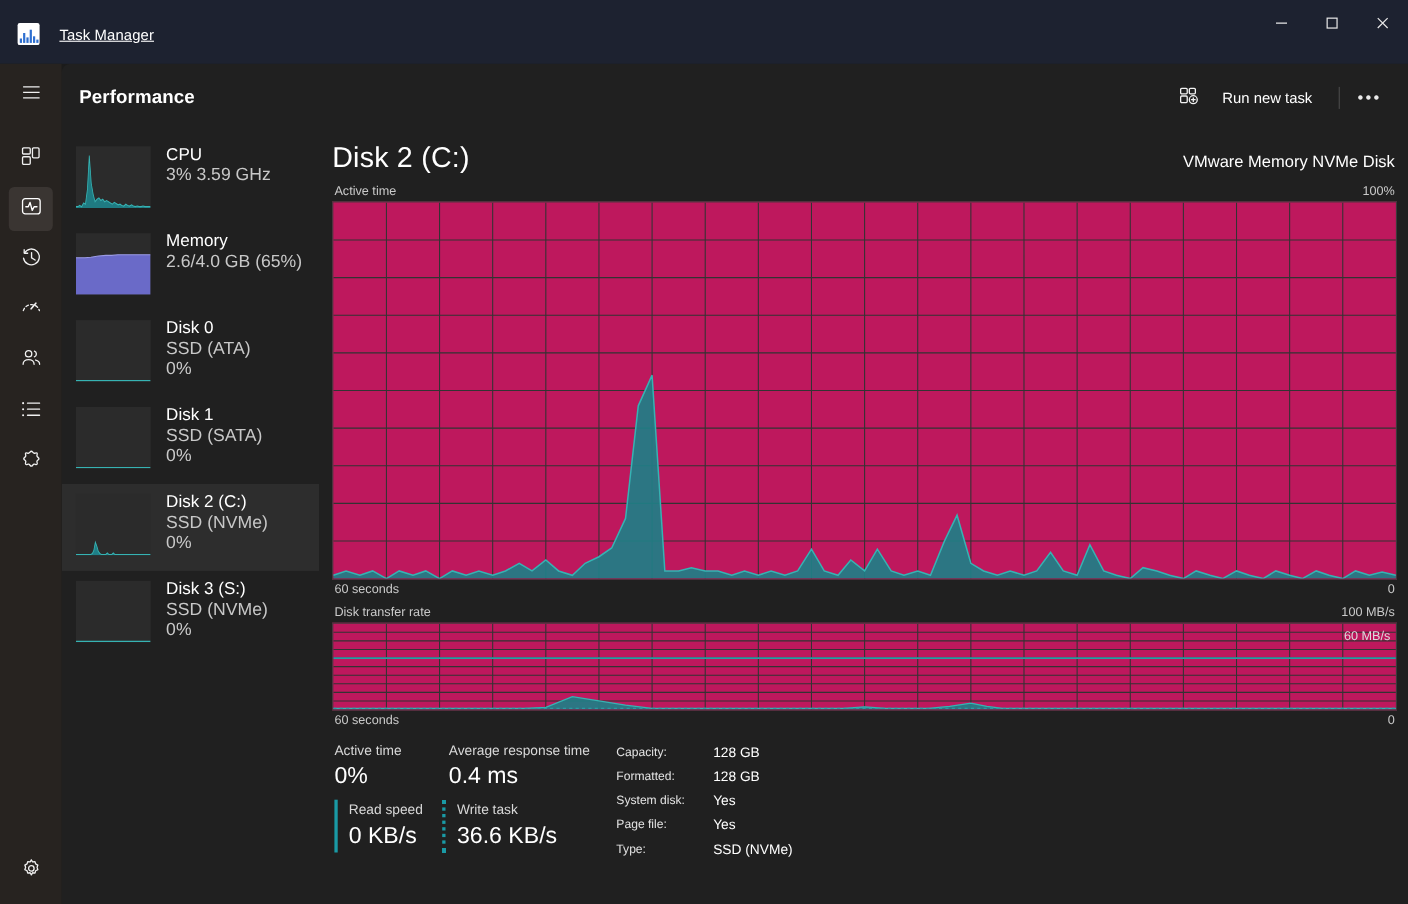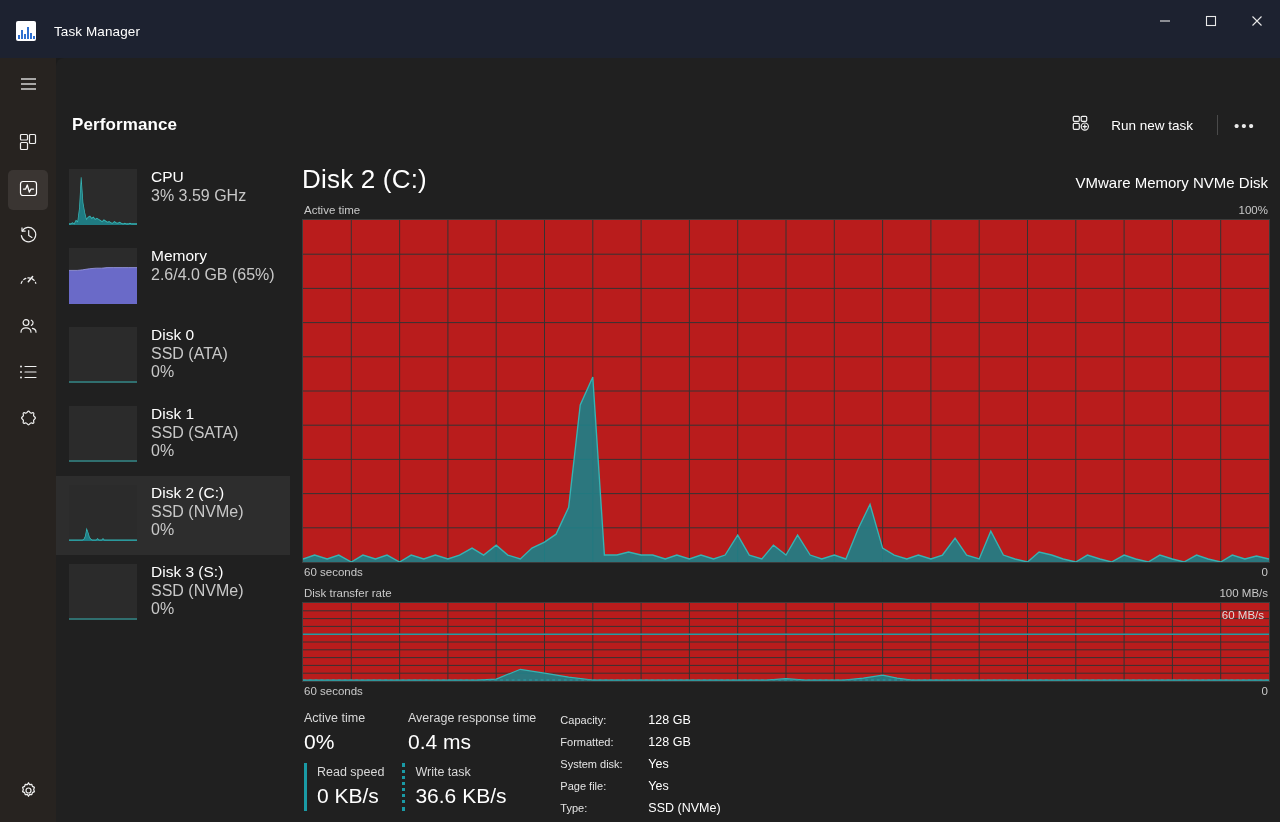"Task Manager" .tb-left { text-decoration: none -> underline }
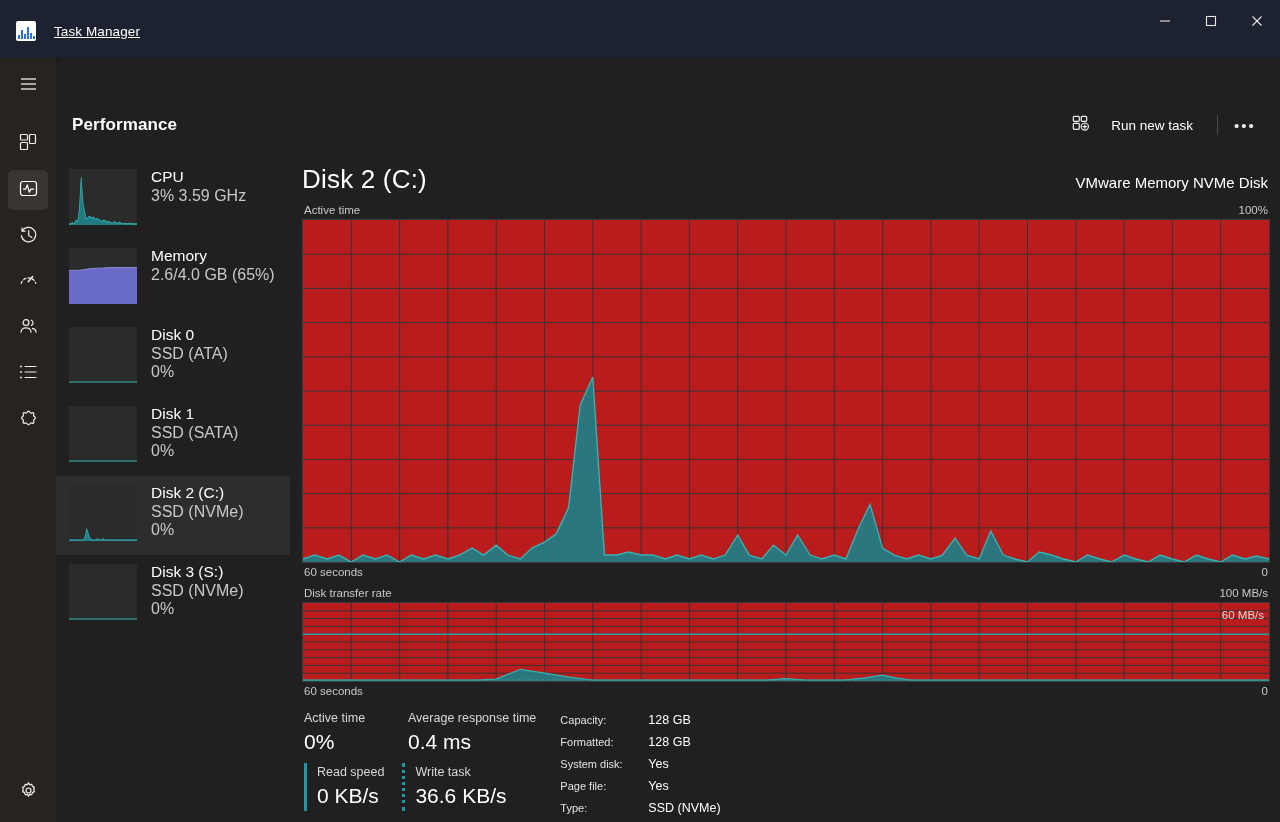"Performance" .toolbar { margin-top: 36px -> none }
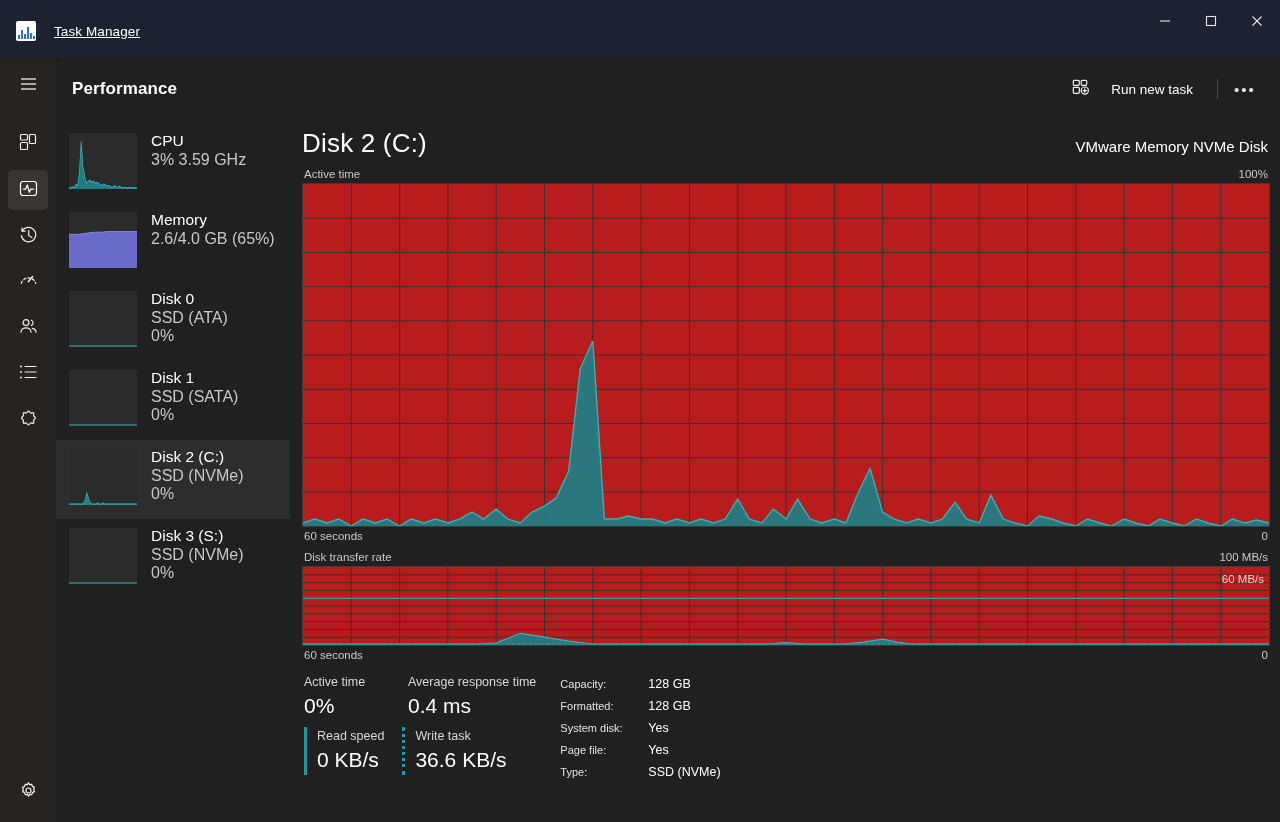"60 MB/s" .graph { background: #b91c1c -> #be185d }
